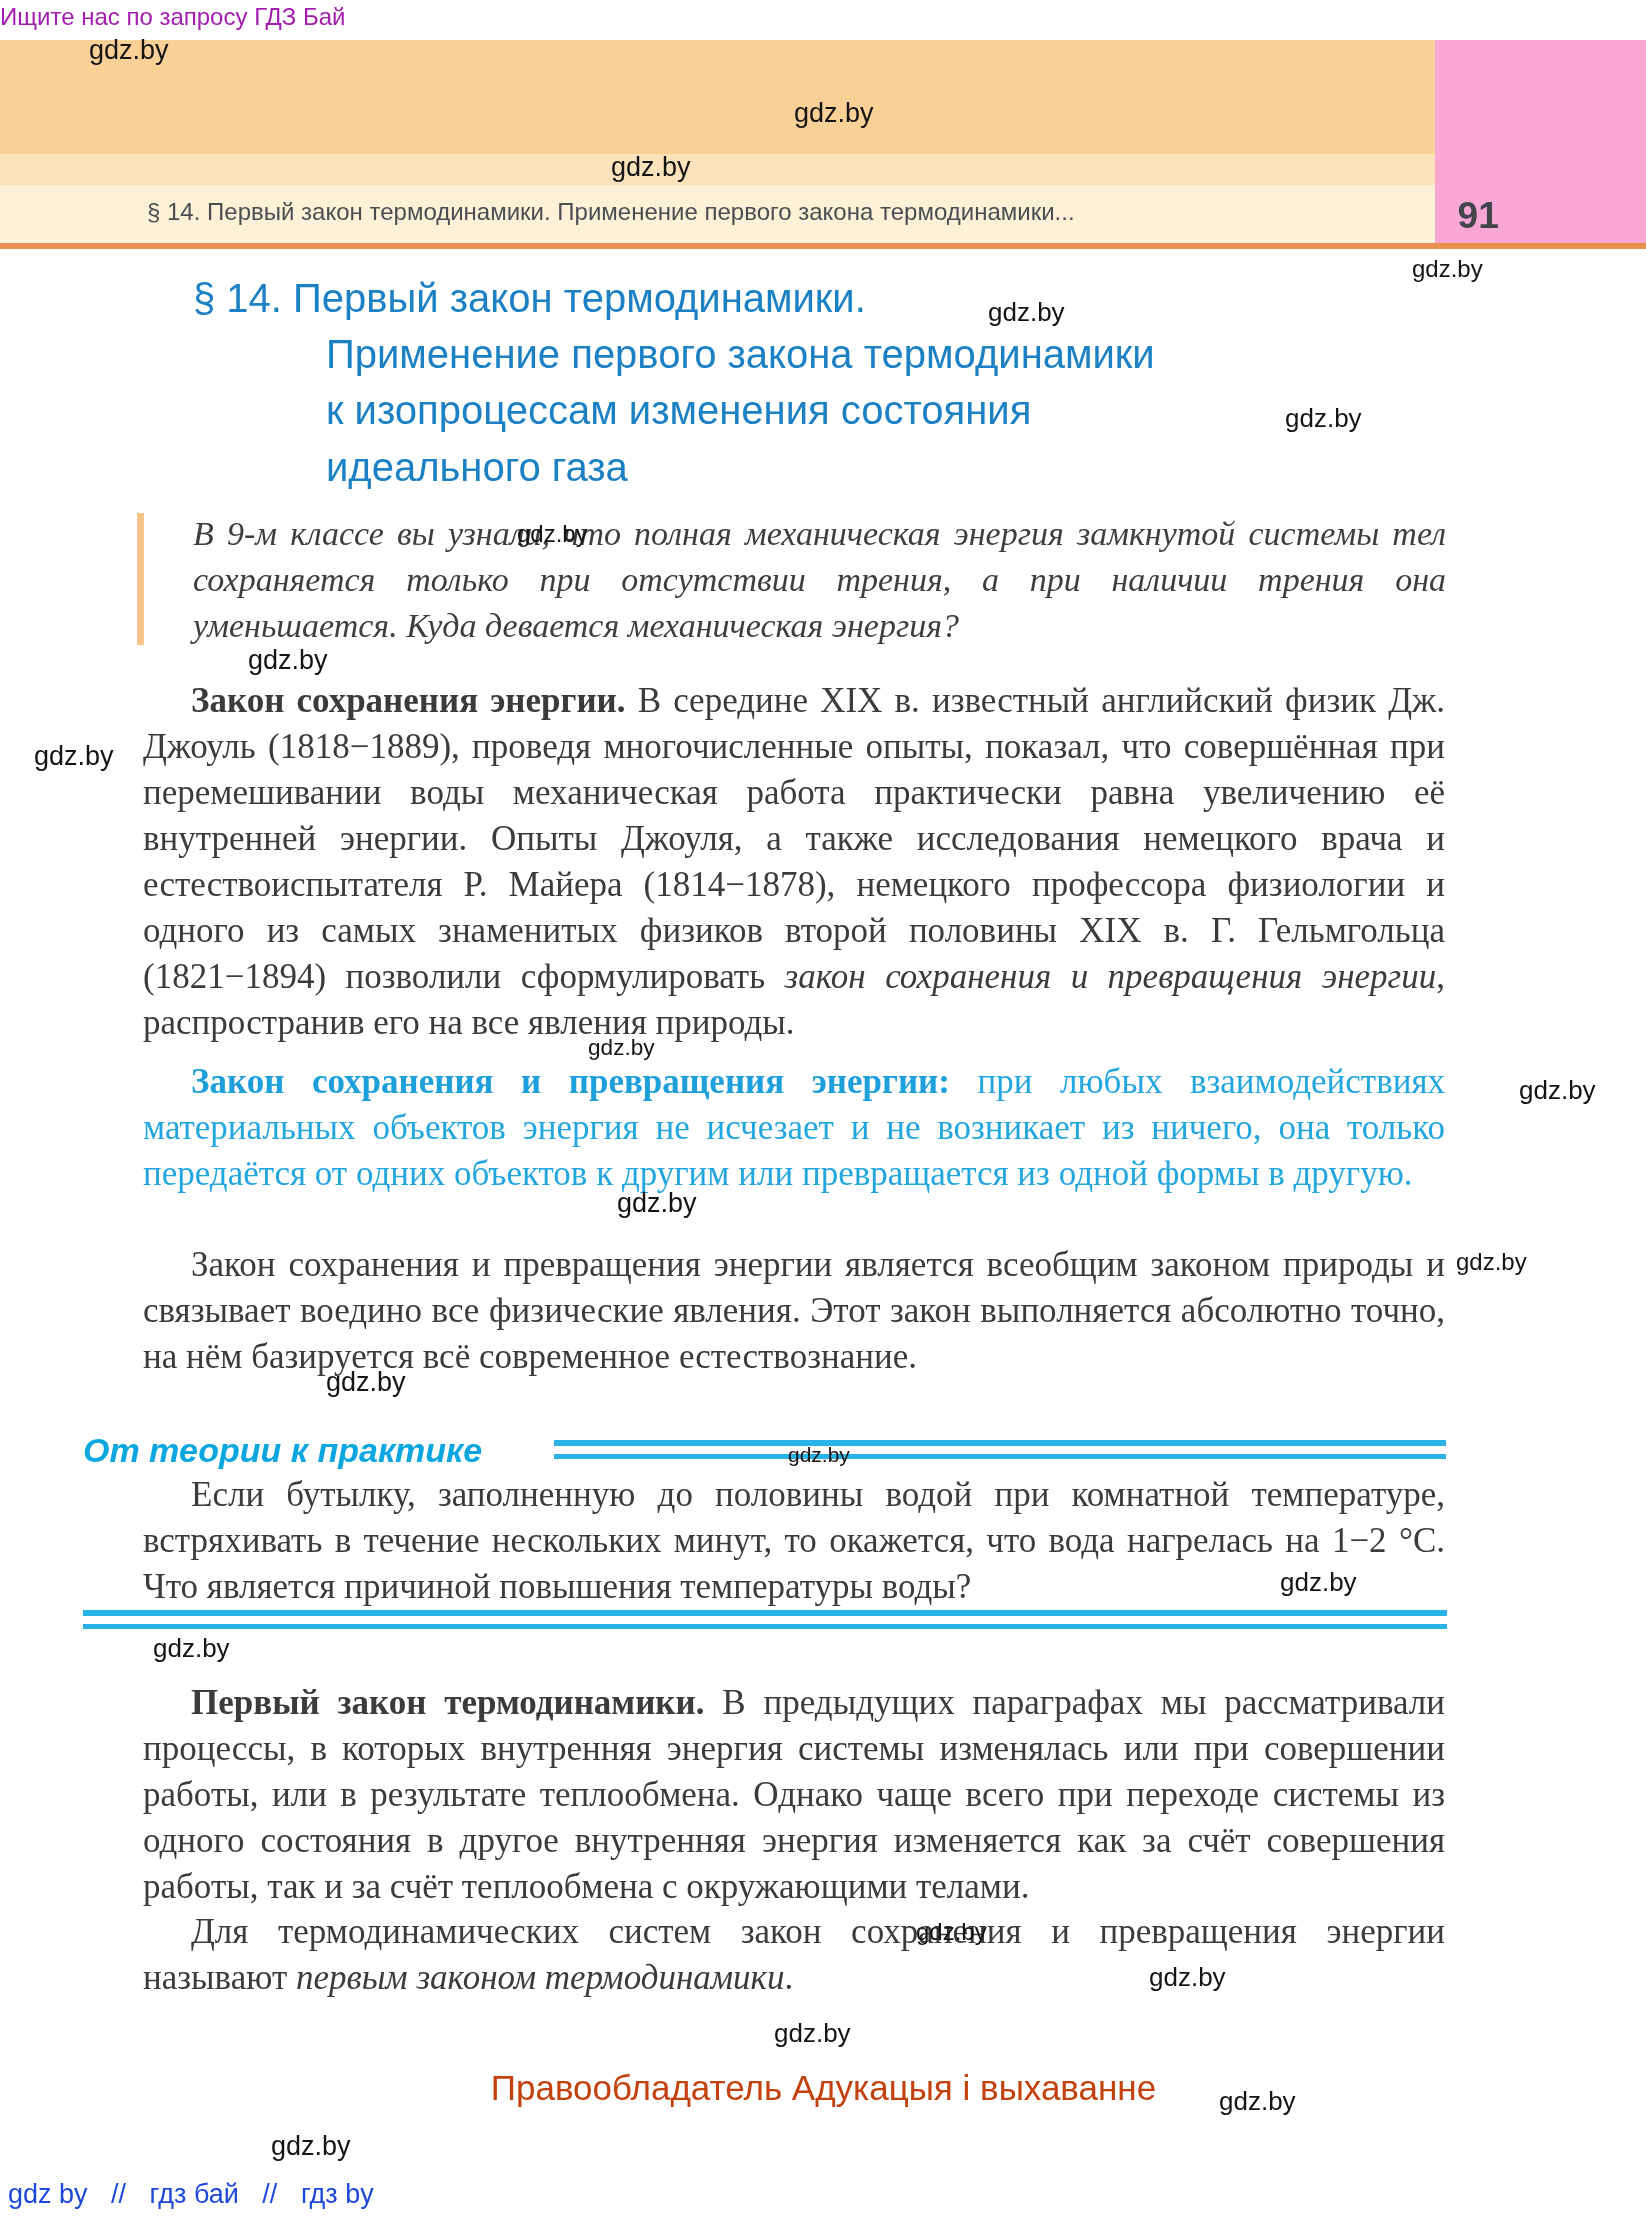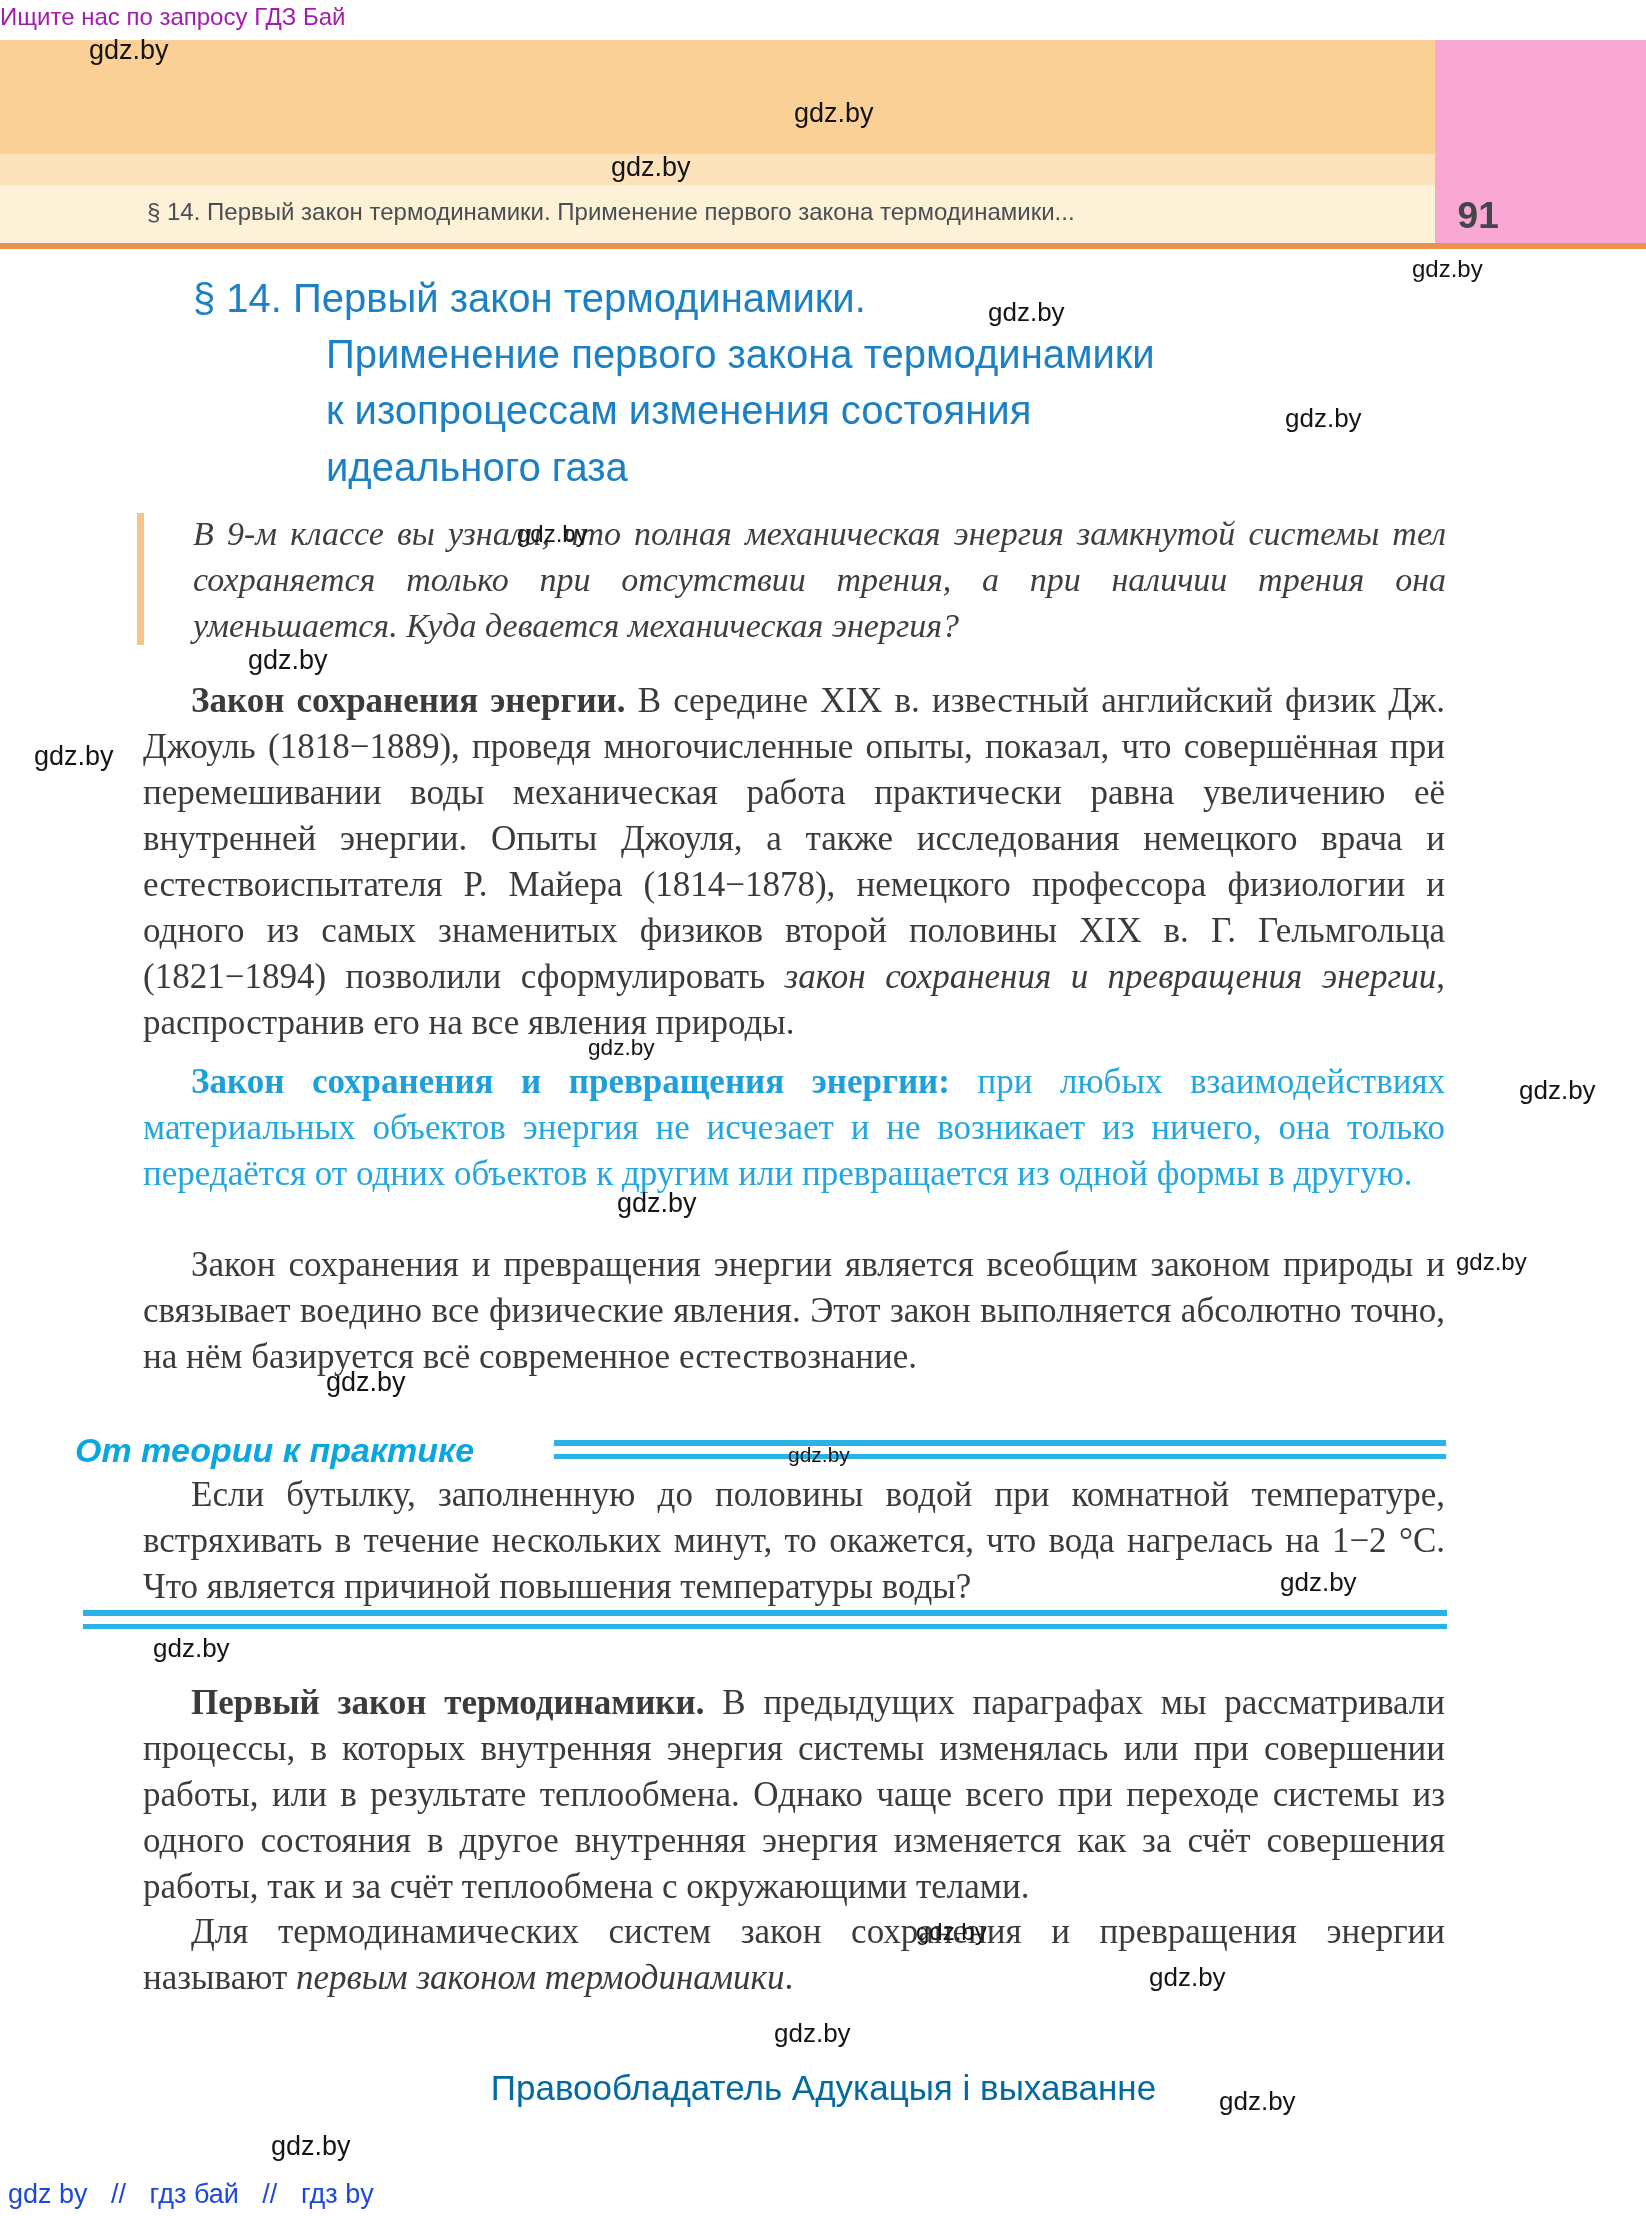"От теории к практике" .practice-label { left: 75px -> 83px }
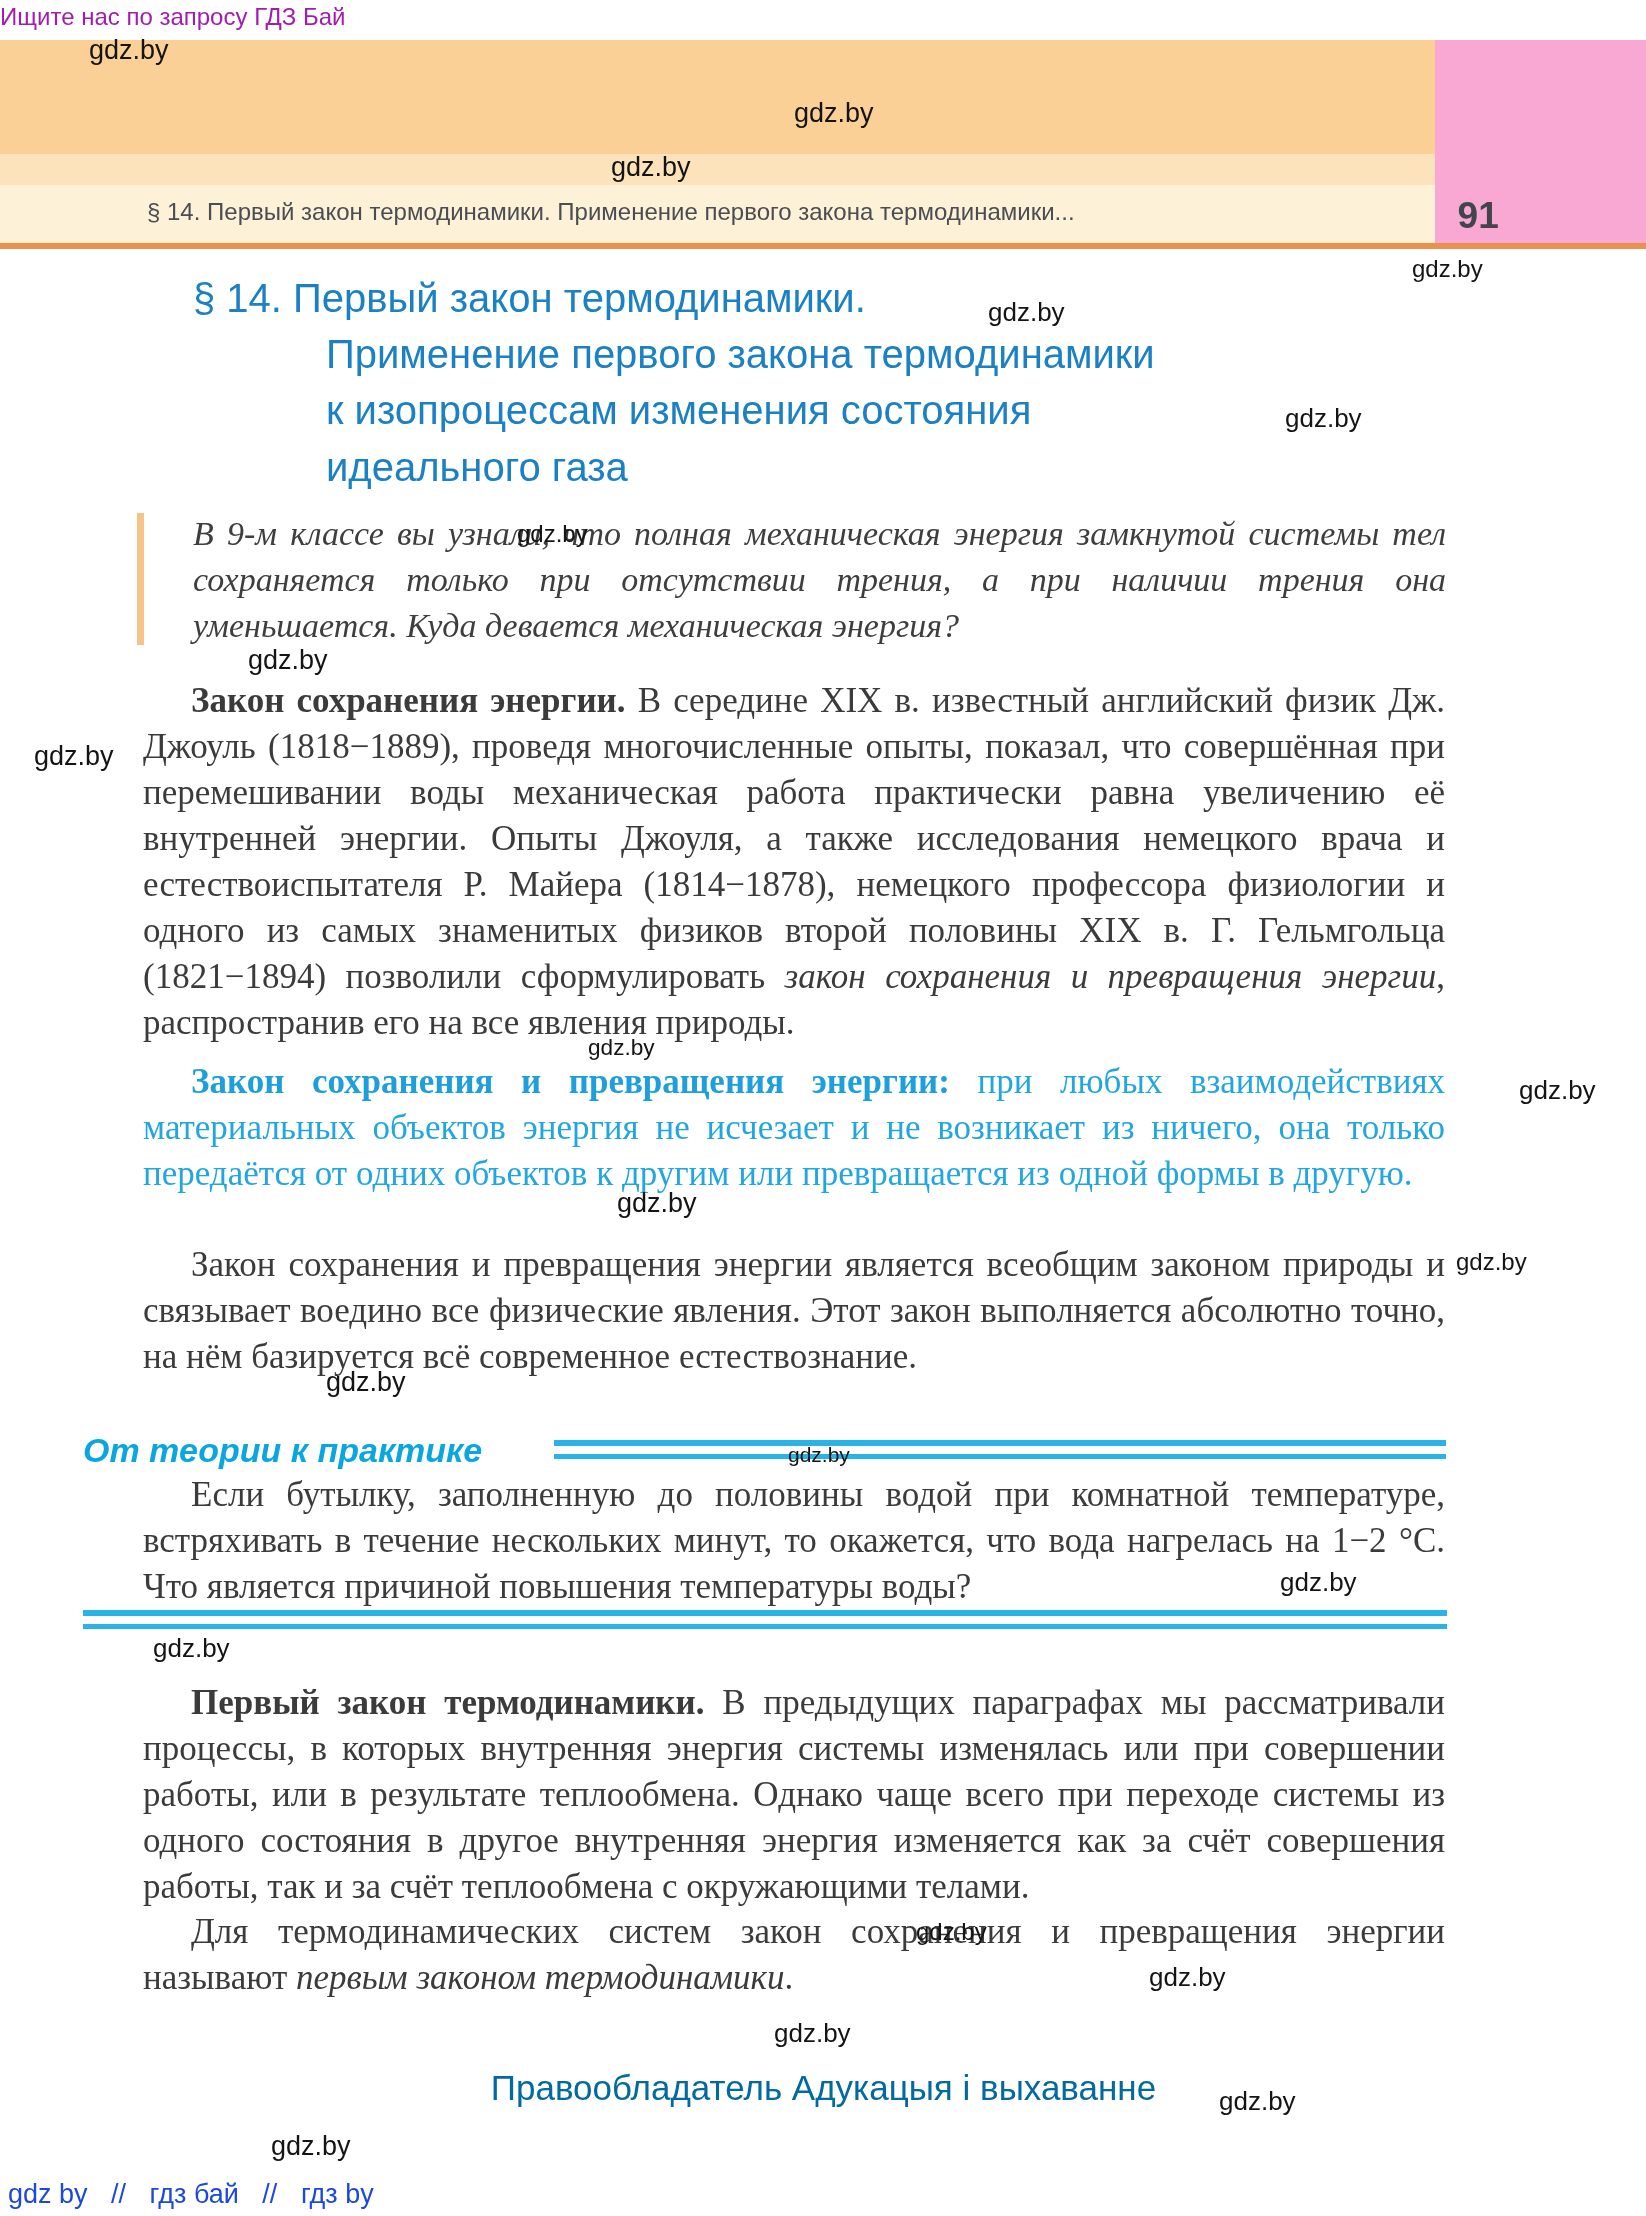"Правообладатель Адукацыя і выхаванне" .pink { color: #0369a1 -> #c2410c }
